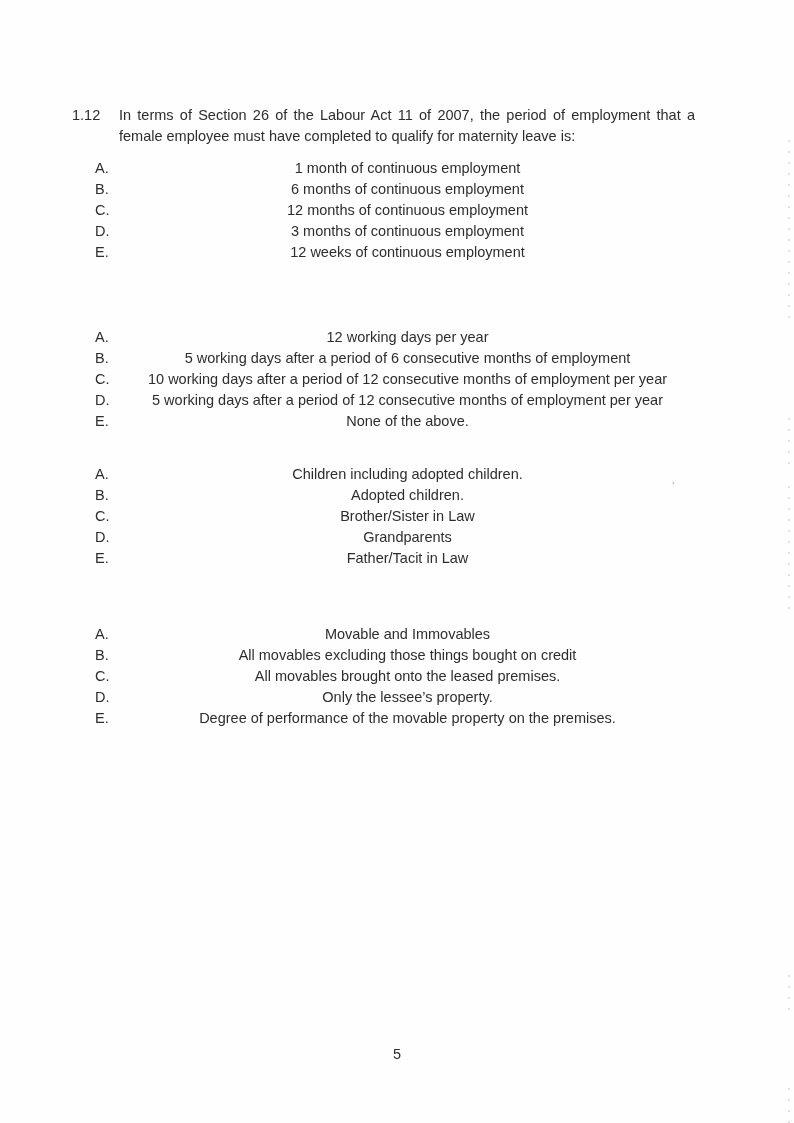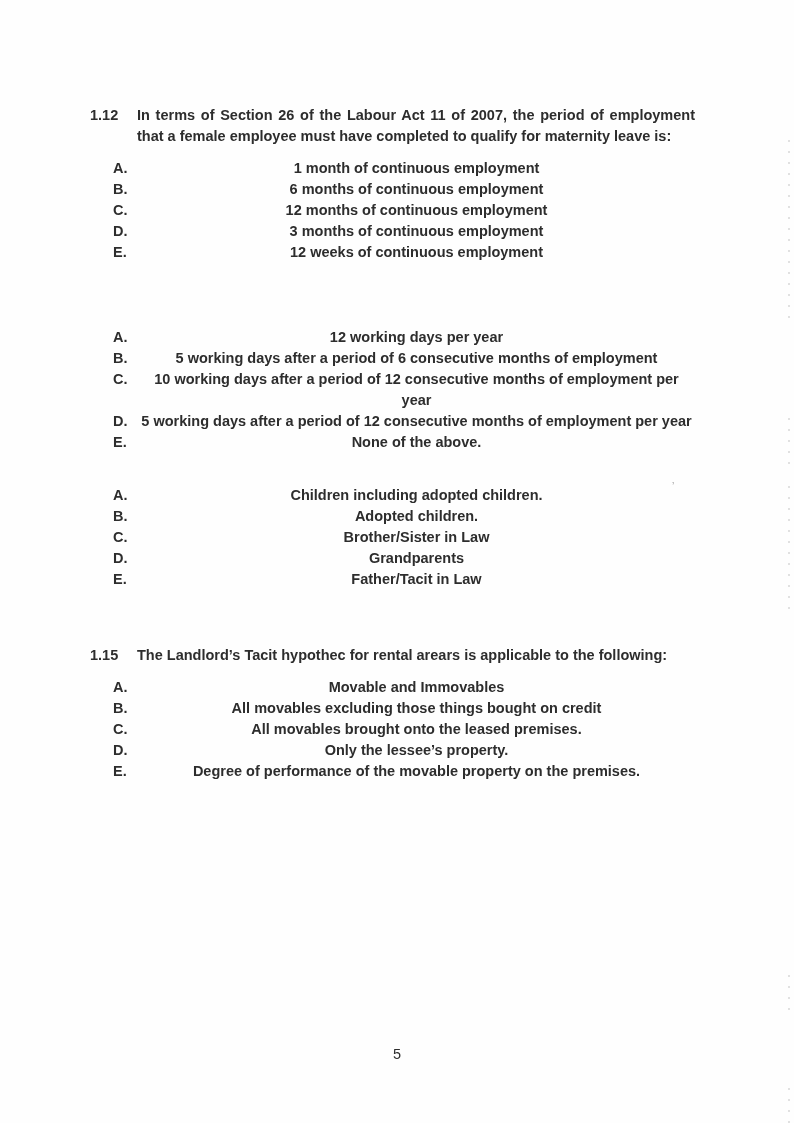"1.12" .question { font-weight: bold -> none; margin-left: 90px -> 72px }
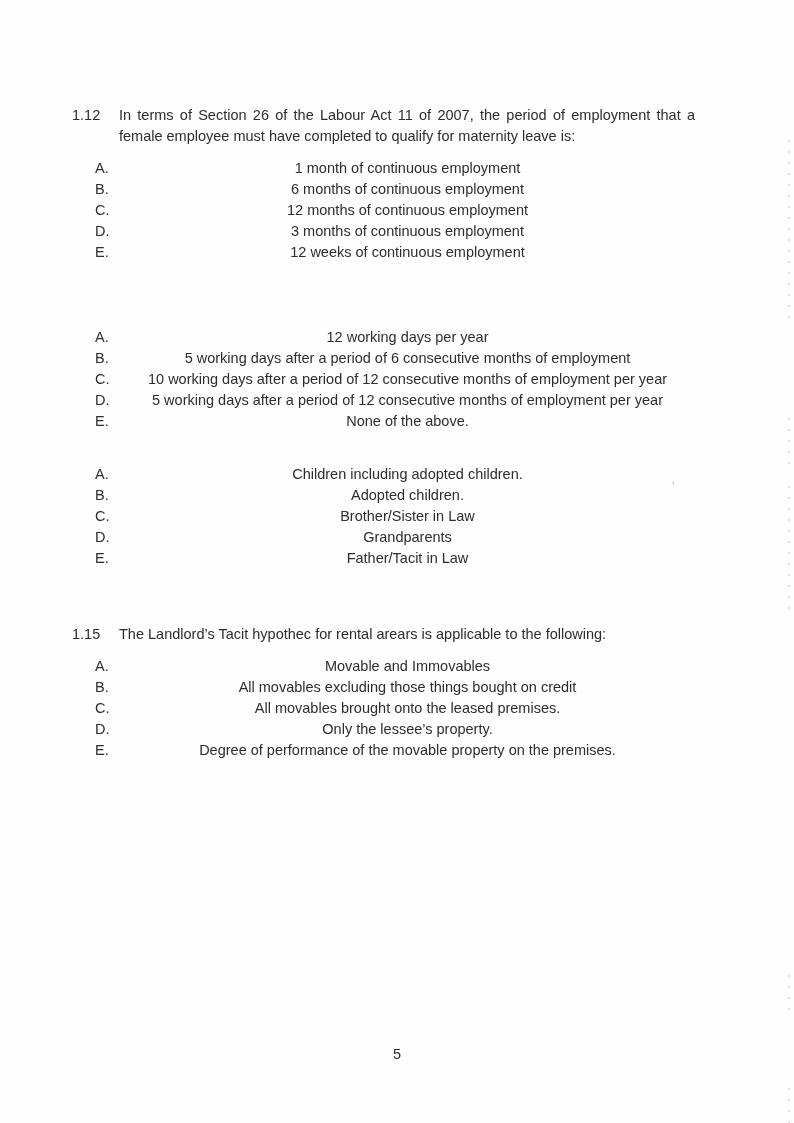"1.15" div.q-head { html: <div> <div>1.15</div> <div>The Landlord’s Tacit hypothec for rental arears is applicable to the following:</div> </div> -> none }
